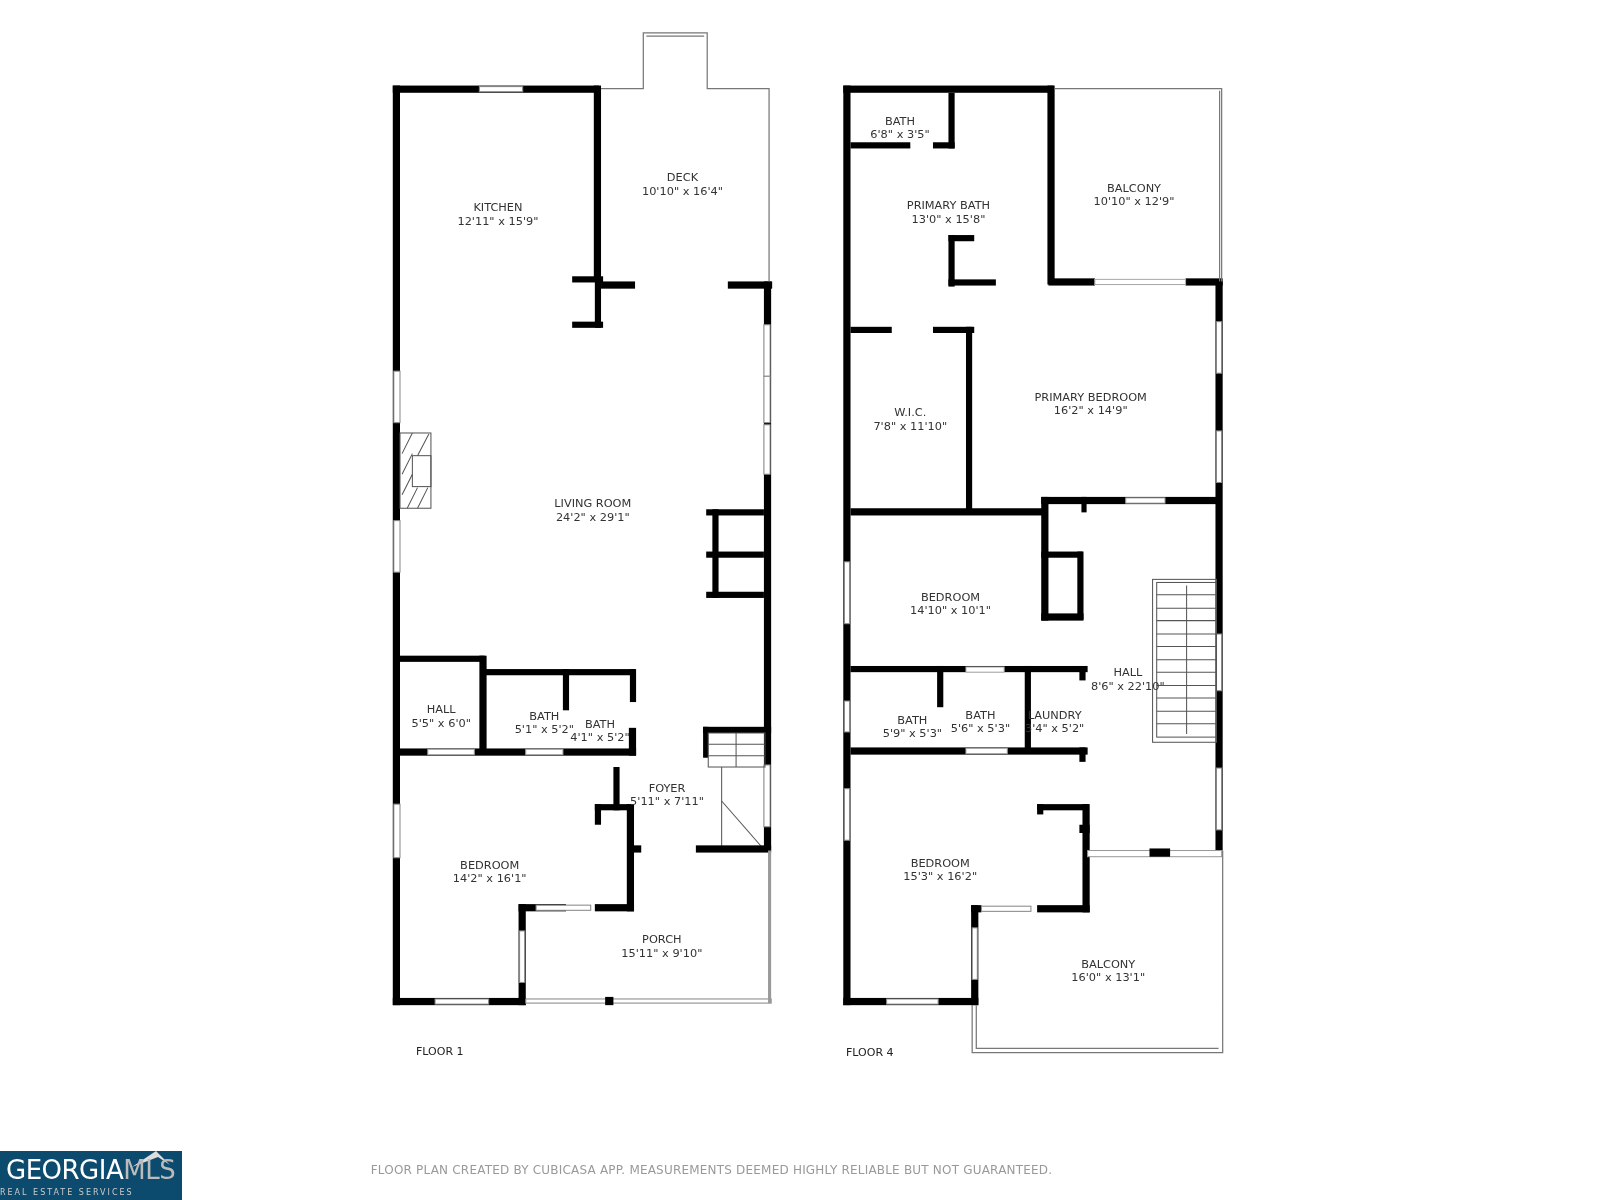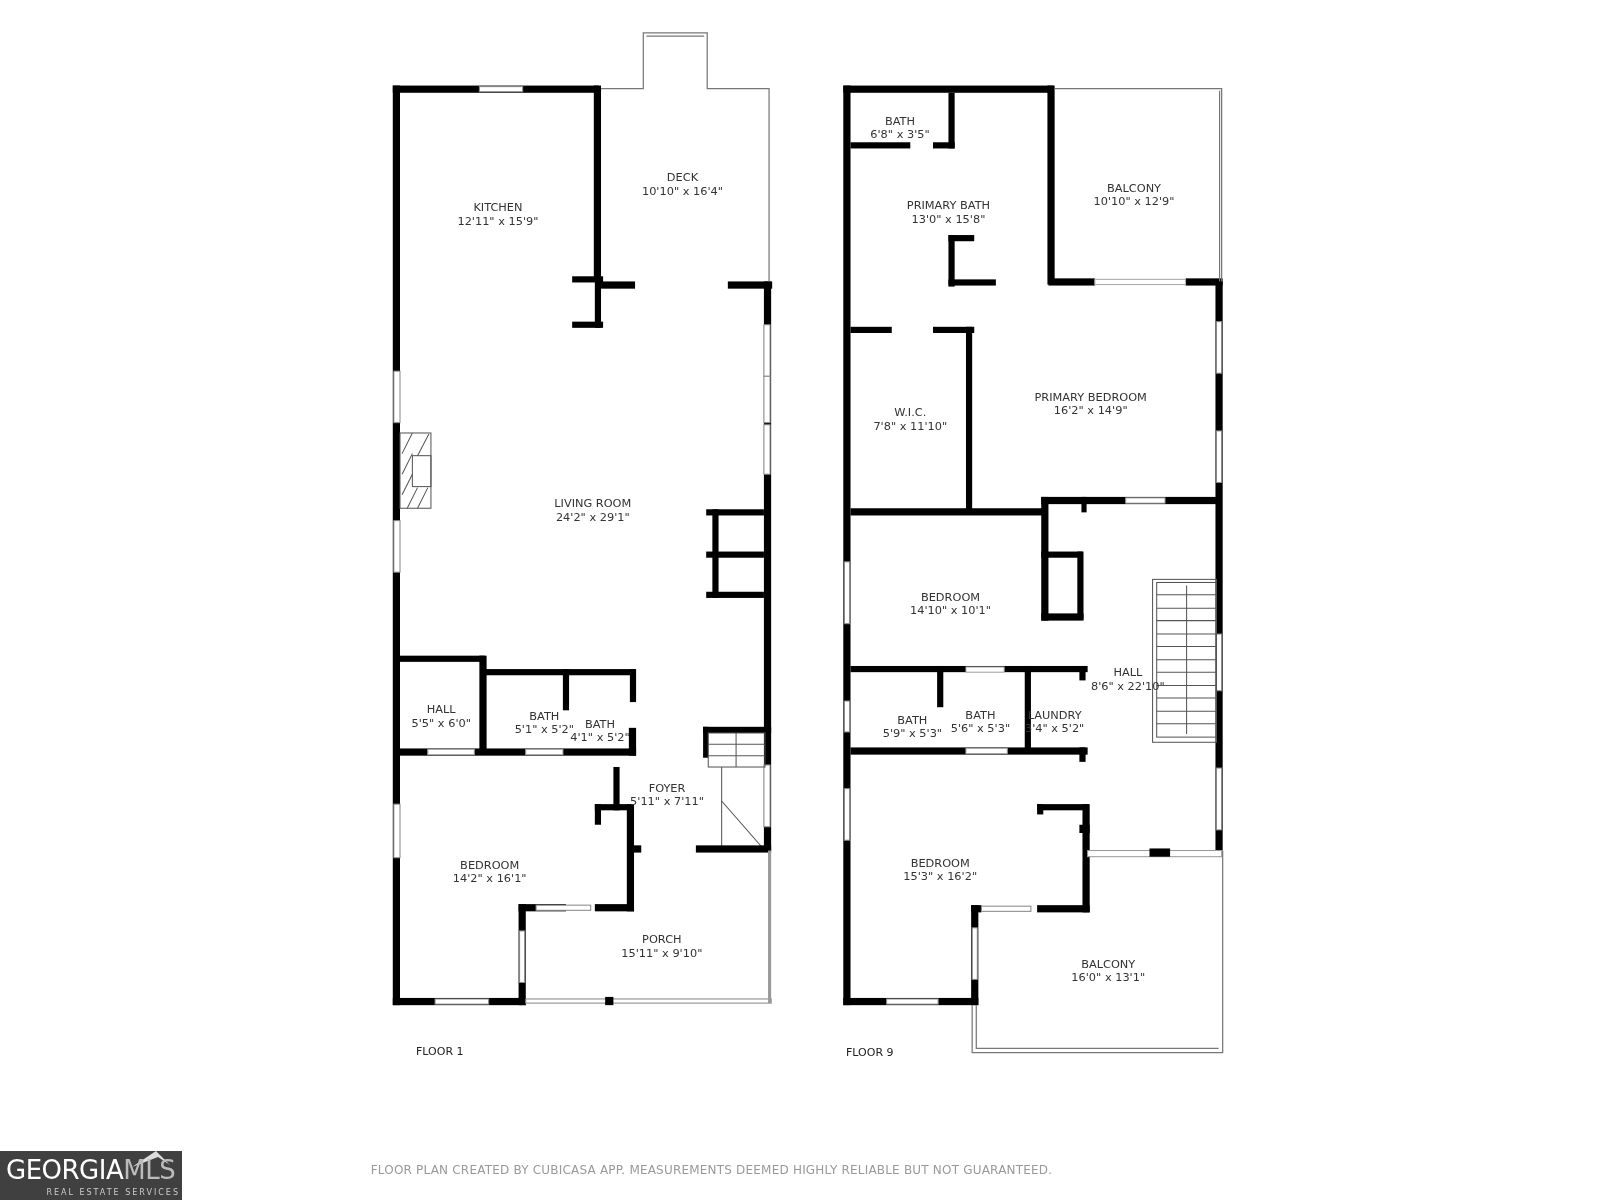"FLOOR 9" div.floor-label { text: 9 -> 4 }
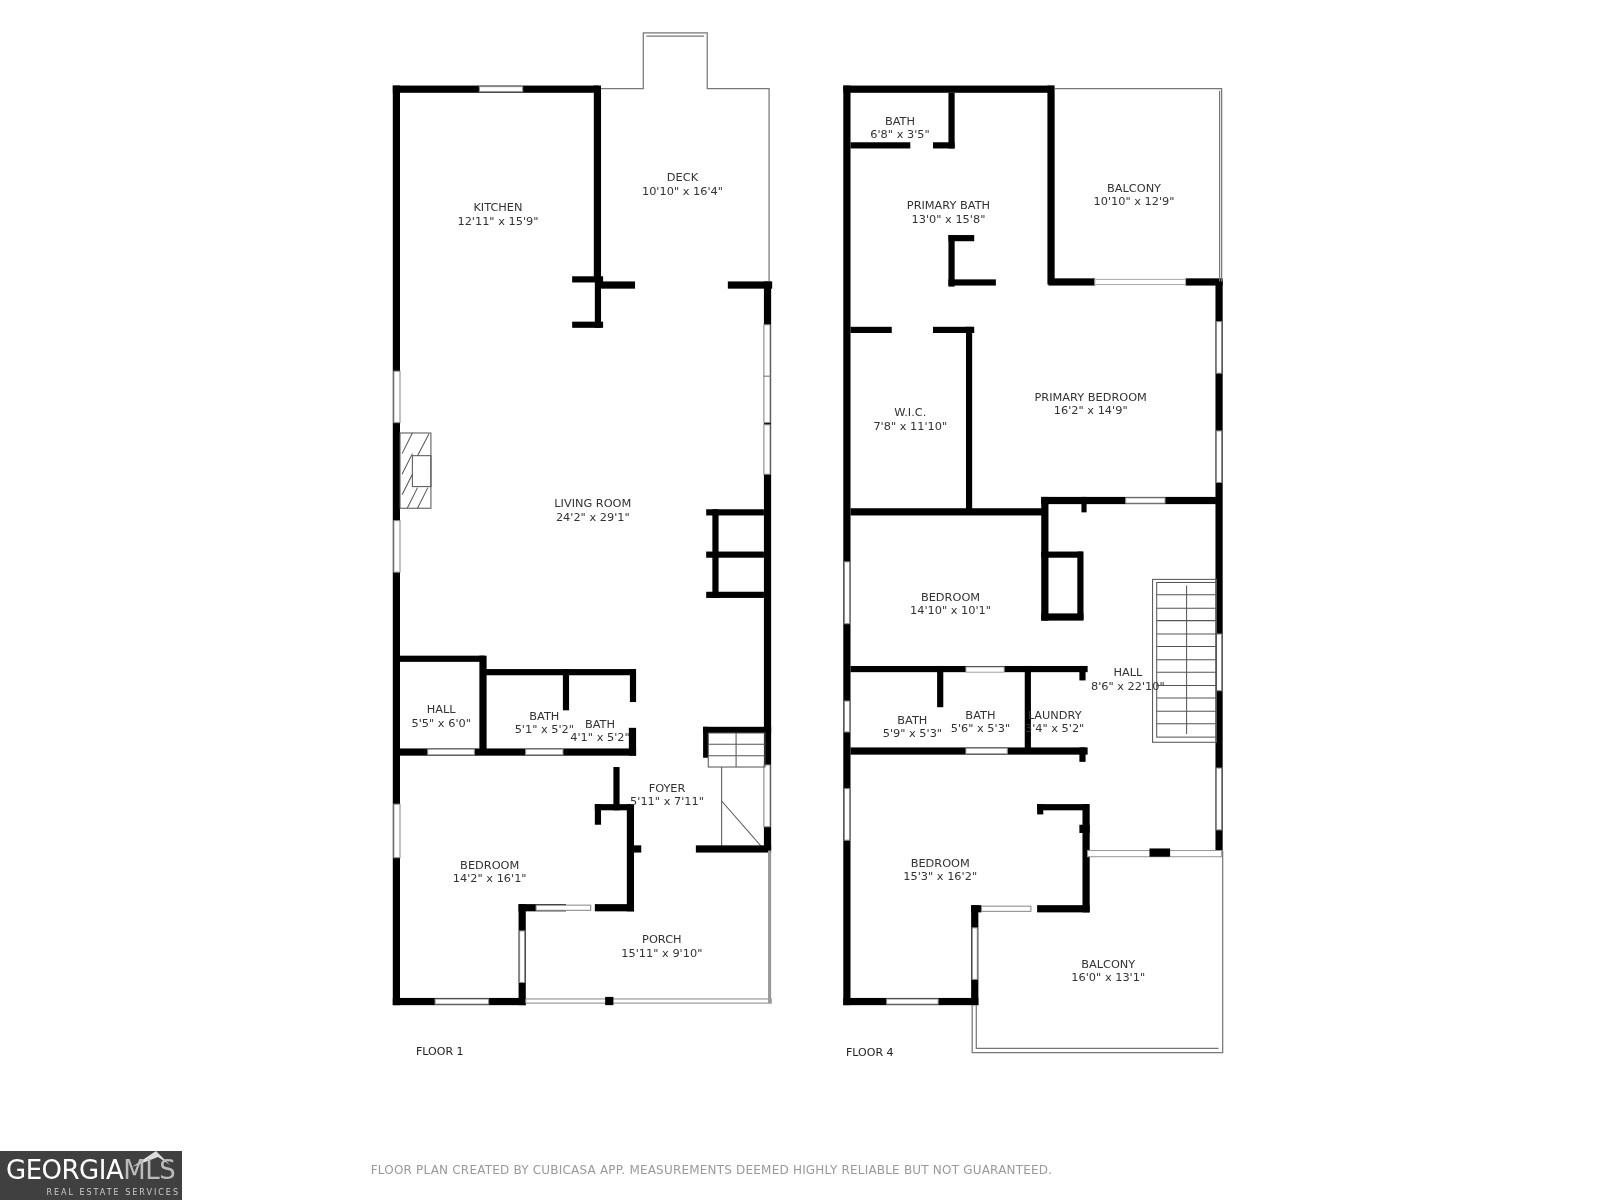"GEORGIAMLS" .logo { background: #404040 -> #0c4a6e }
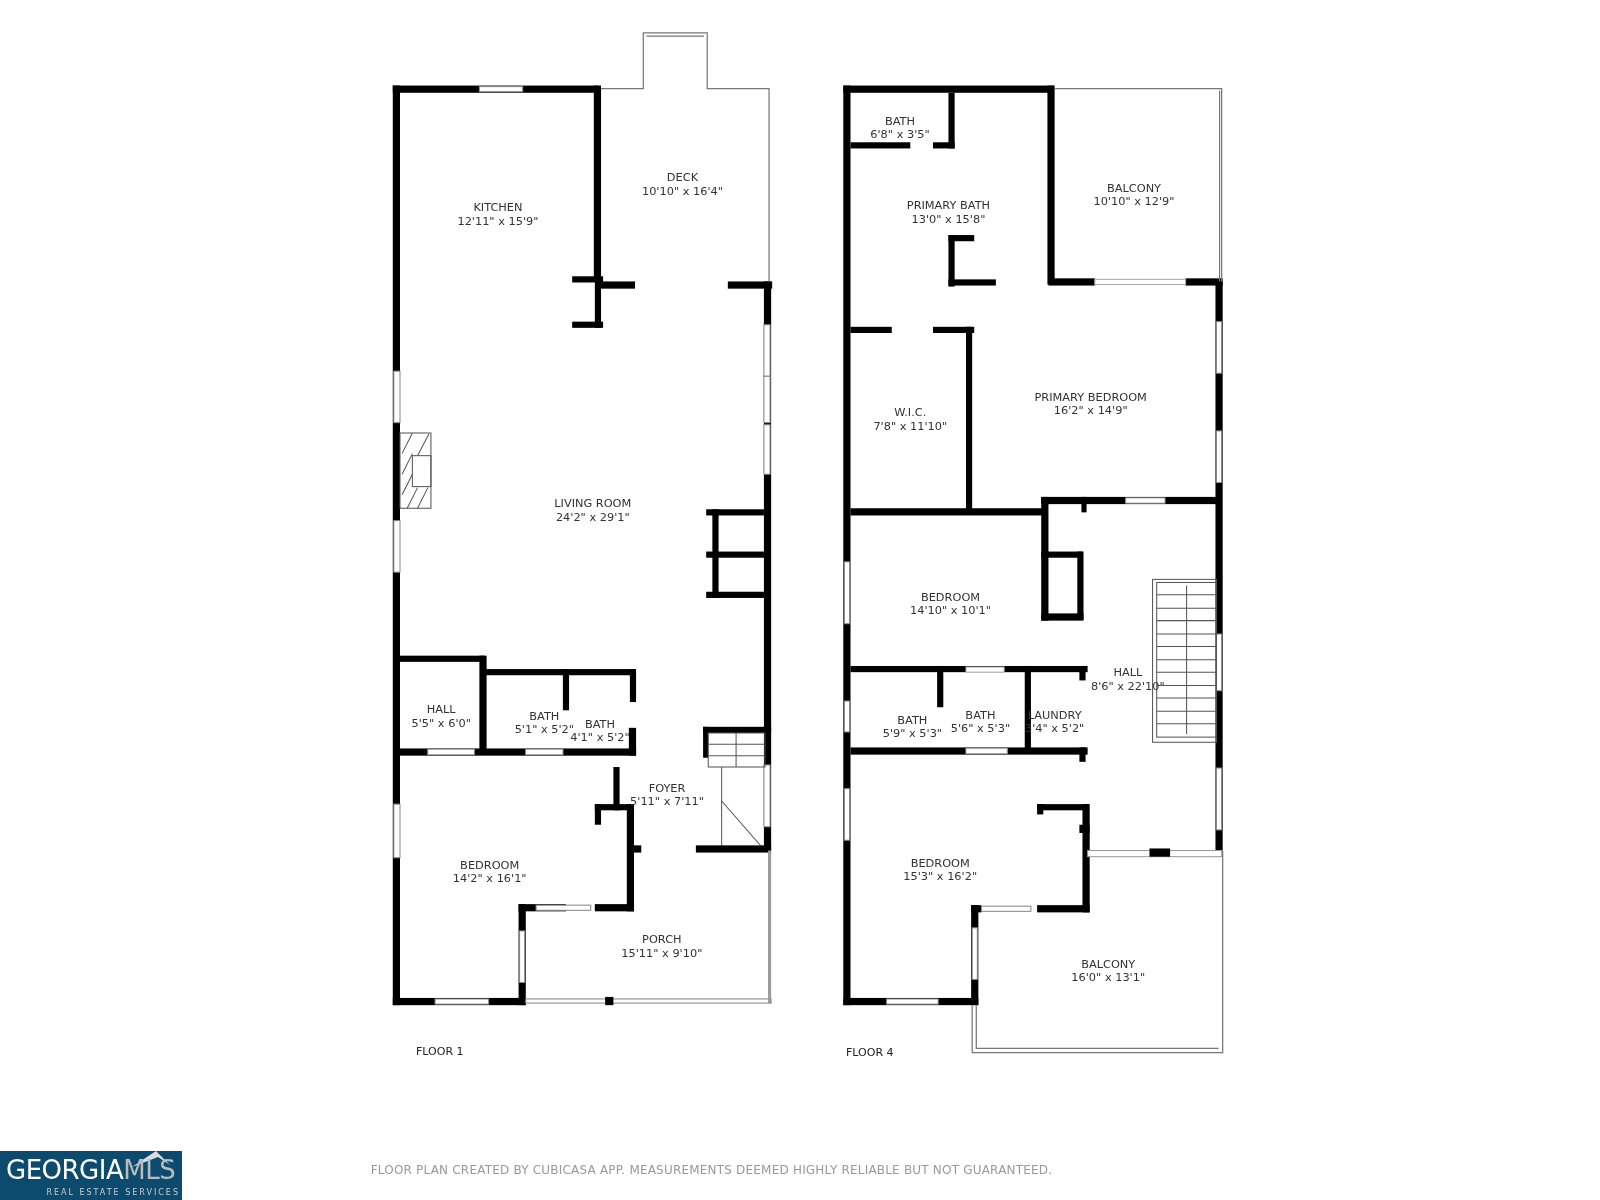"REAL ESTATE SERVICES" .logo .sub { left: 16px -> 0; text-align: right -> left }
